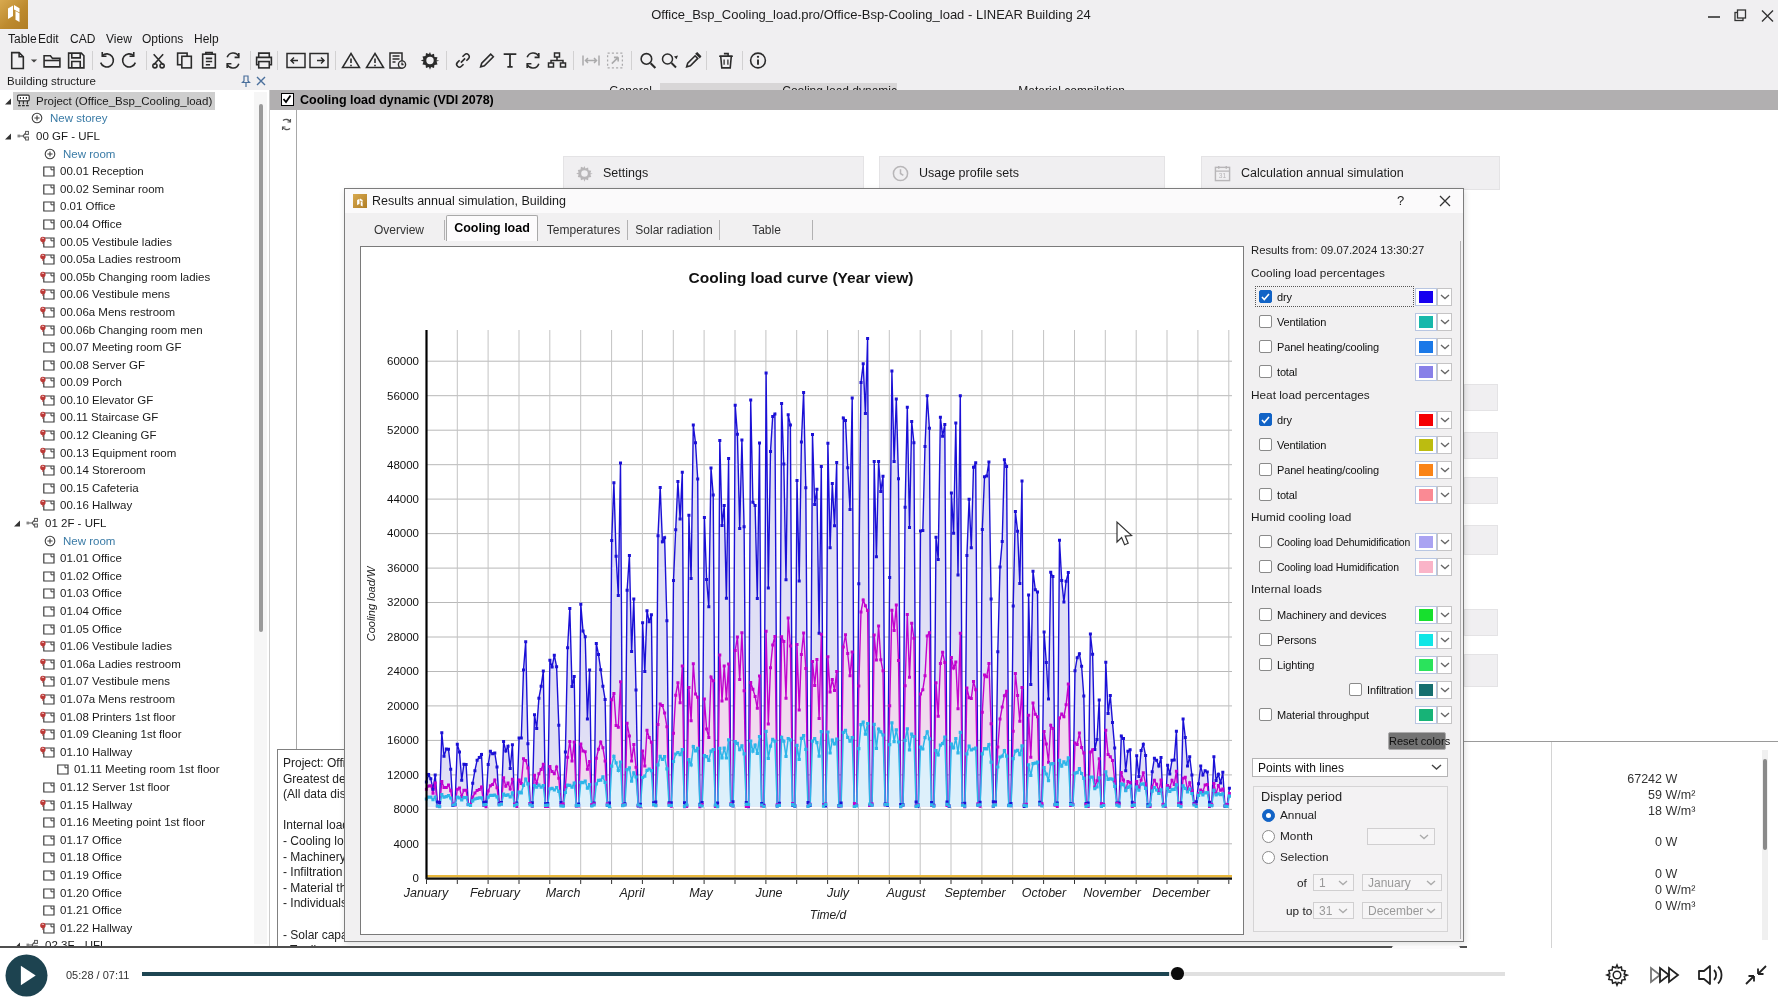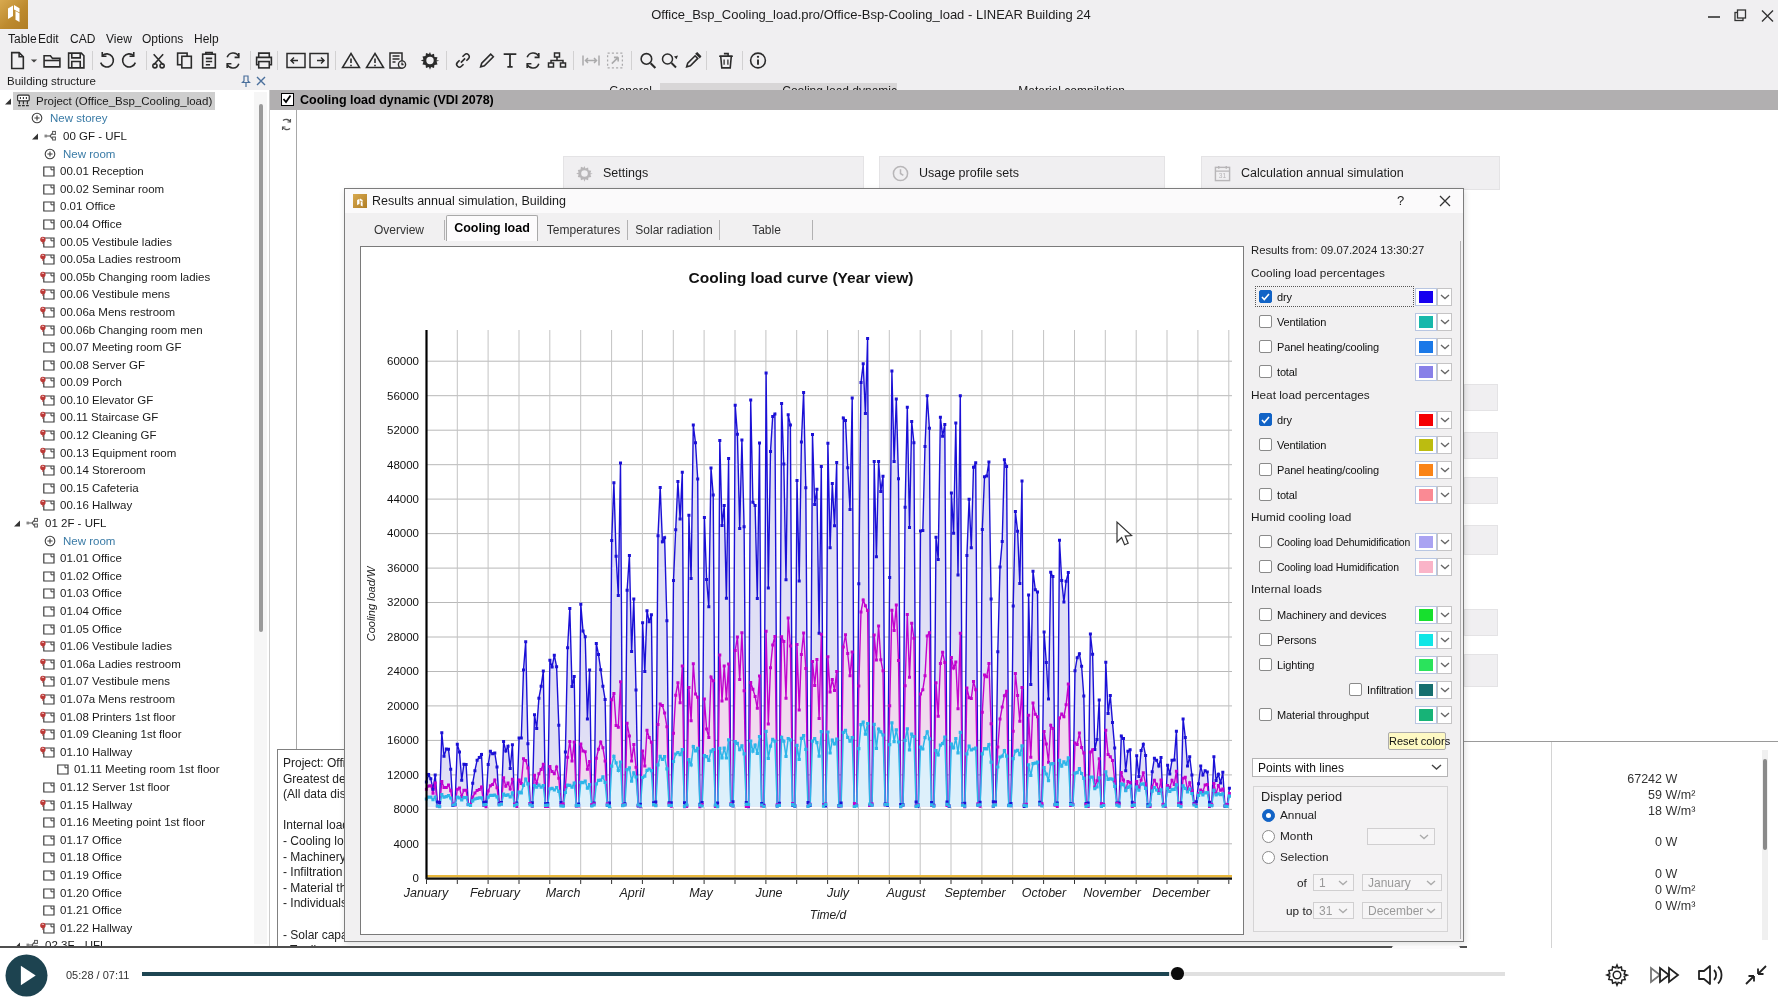"00 GF - UFL" div.trow { padding-left: 30px -> 3px }
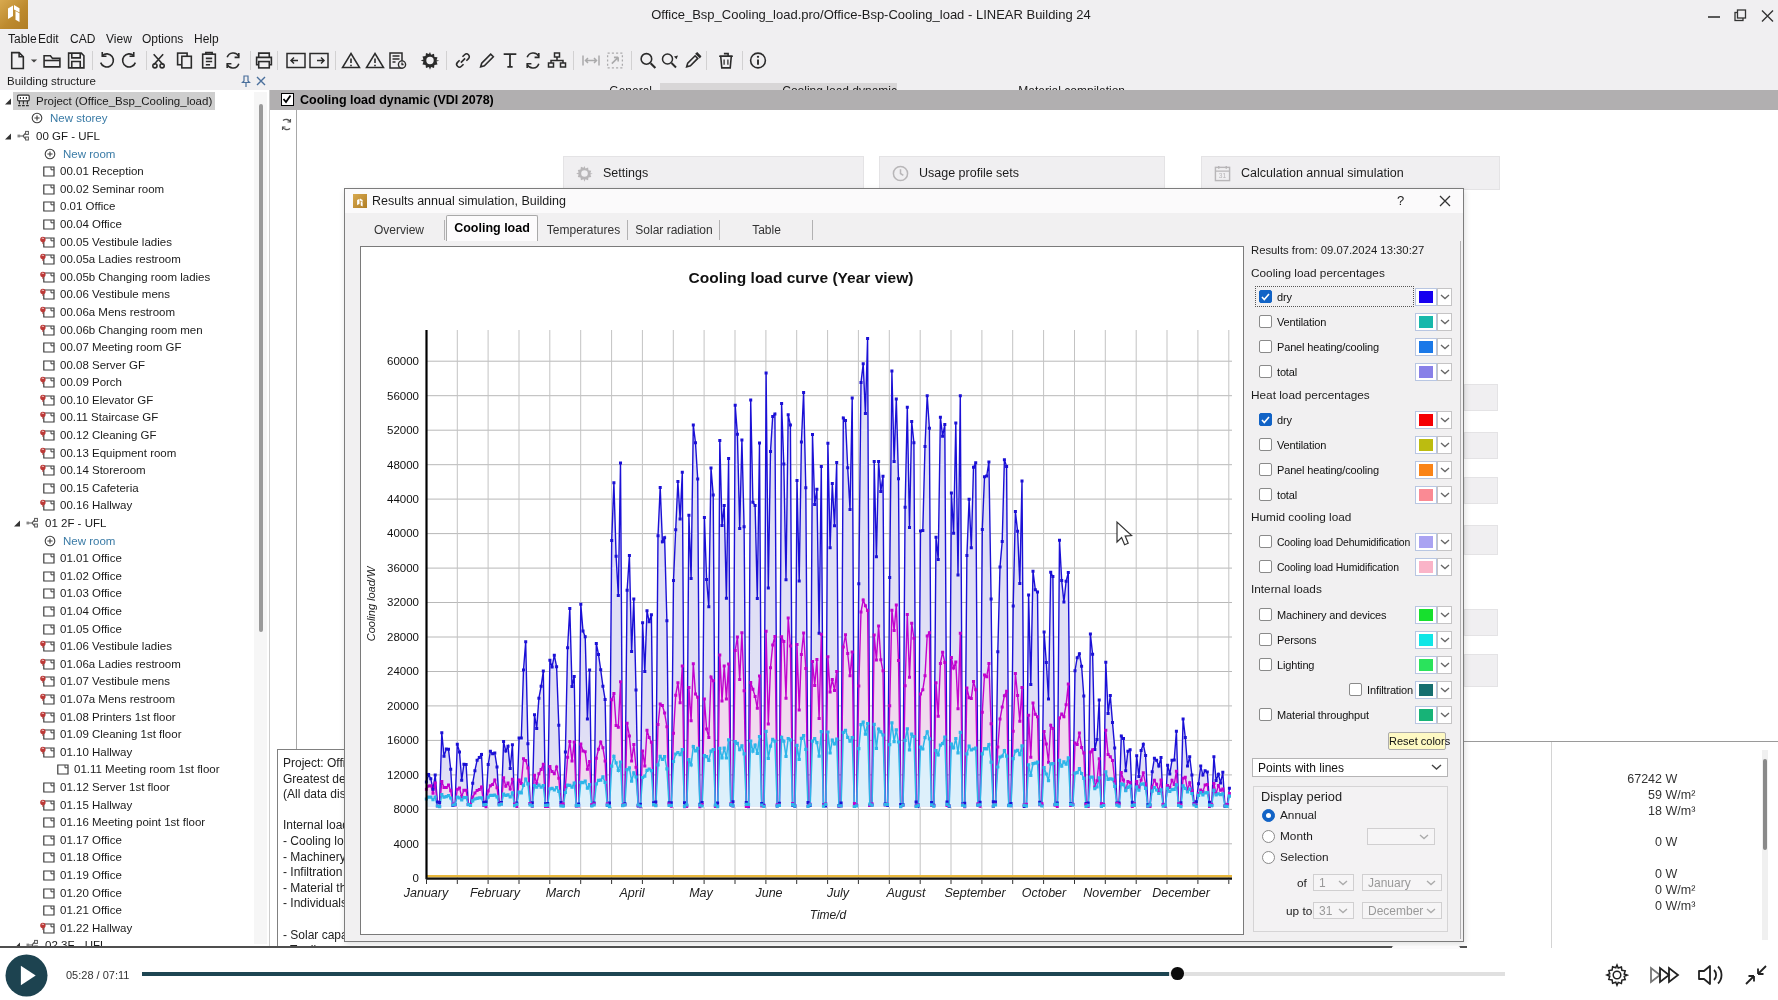"Reset colors" .btn { background: #fef9c3 -> #737373 }
